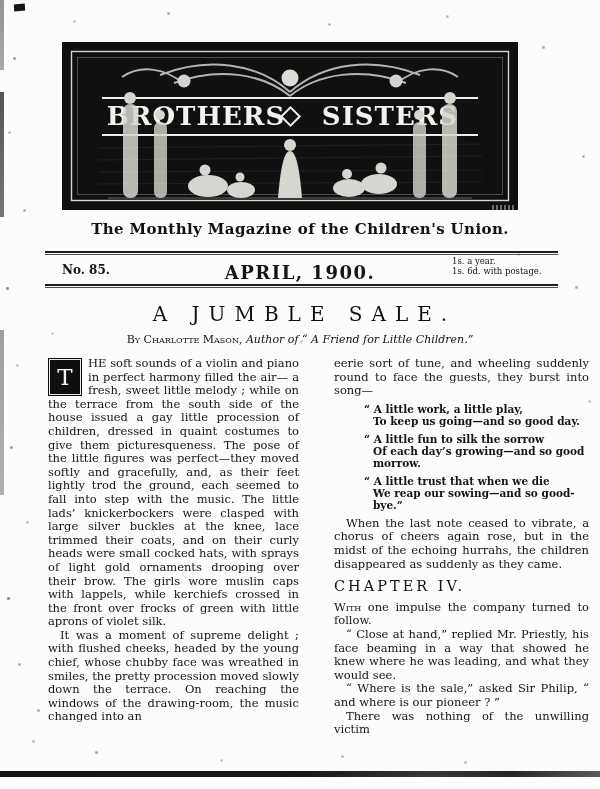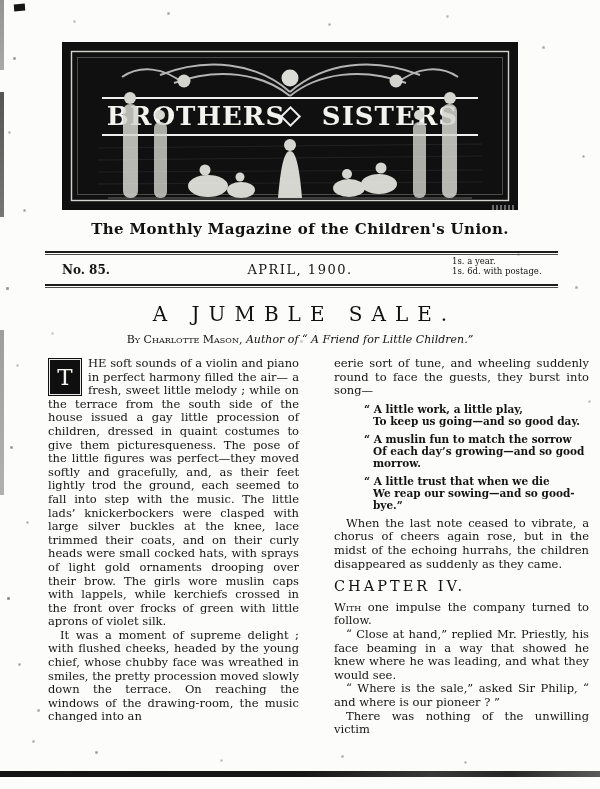"APRIL, 1900." .issue-date { font-size: 13px -> 18px; font-weight: normal -> bold }
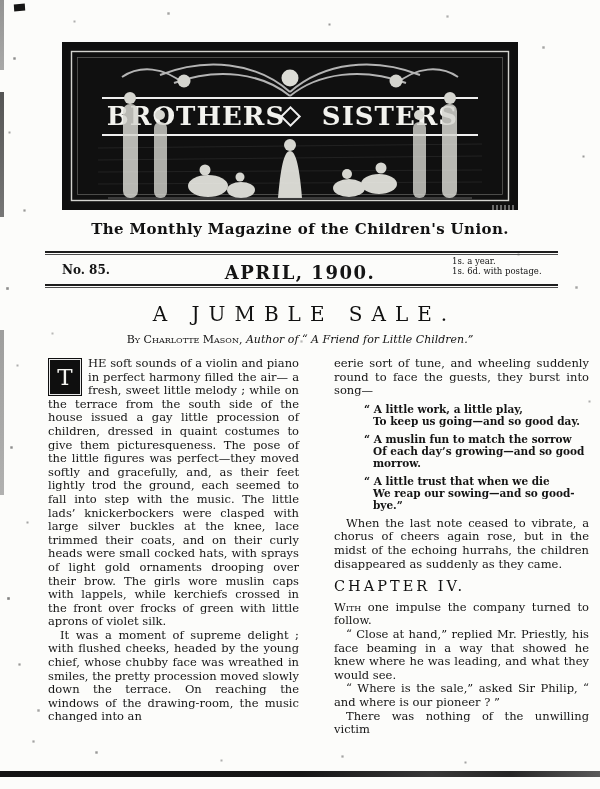"“ A muslin fun to" span { text: muslin fun to match -> little fun to silk }
